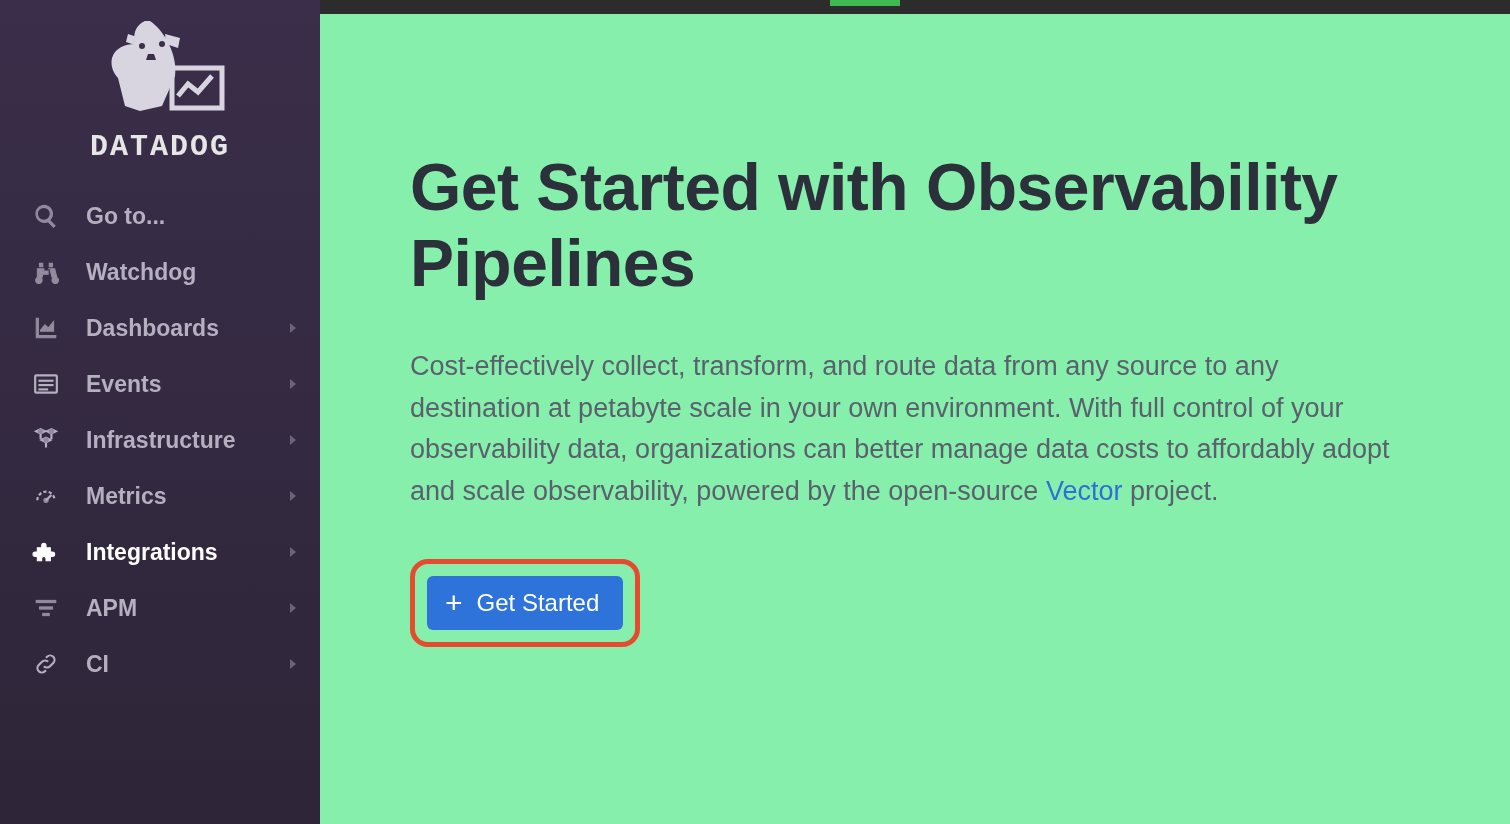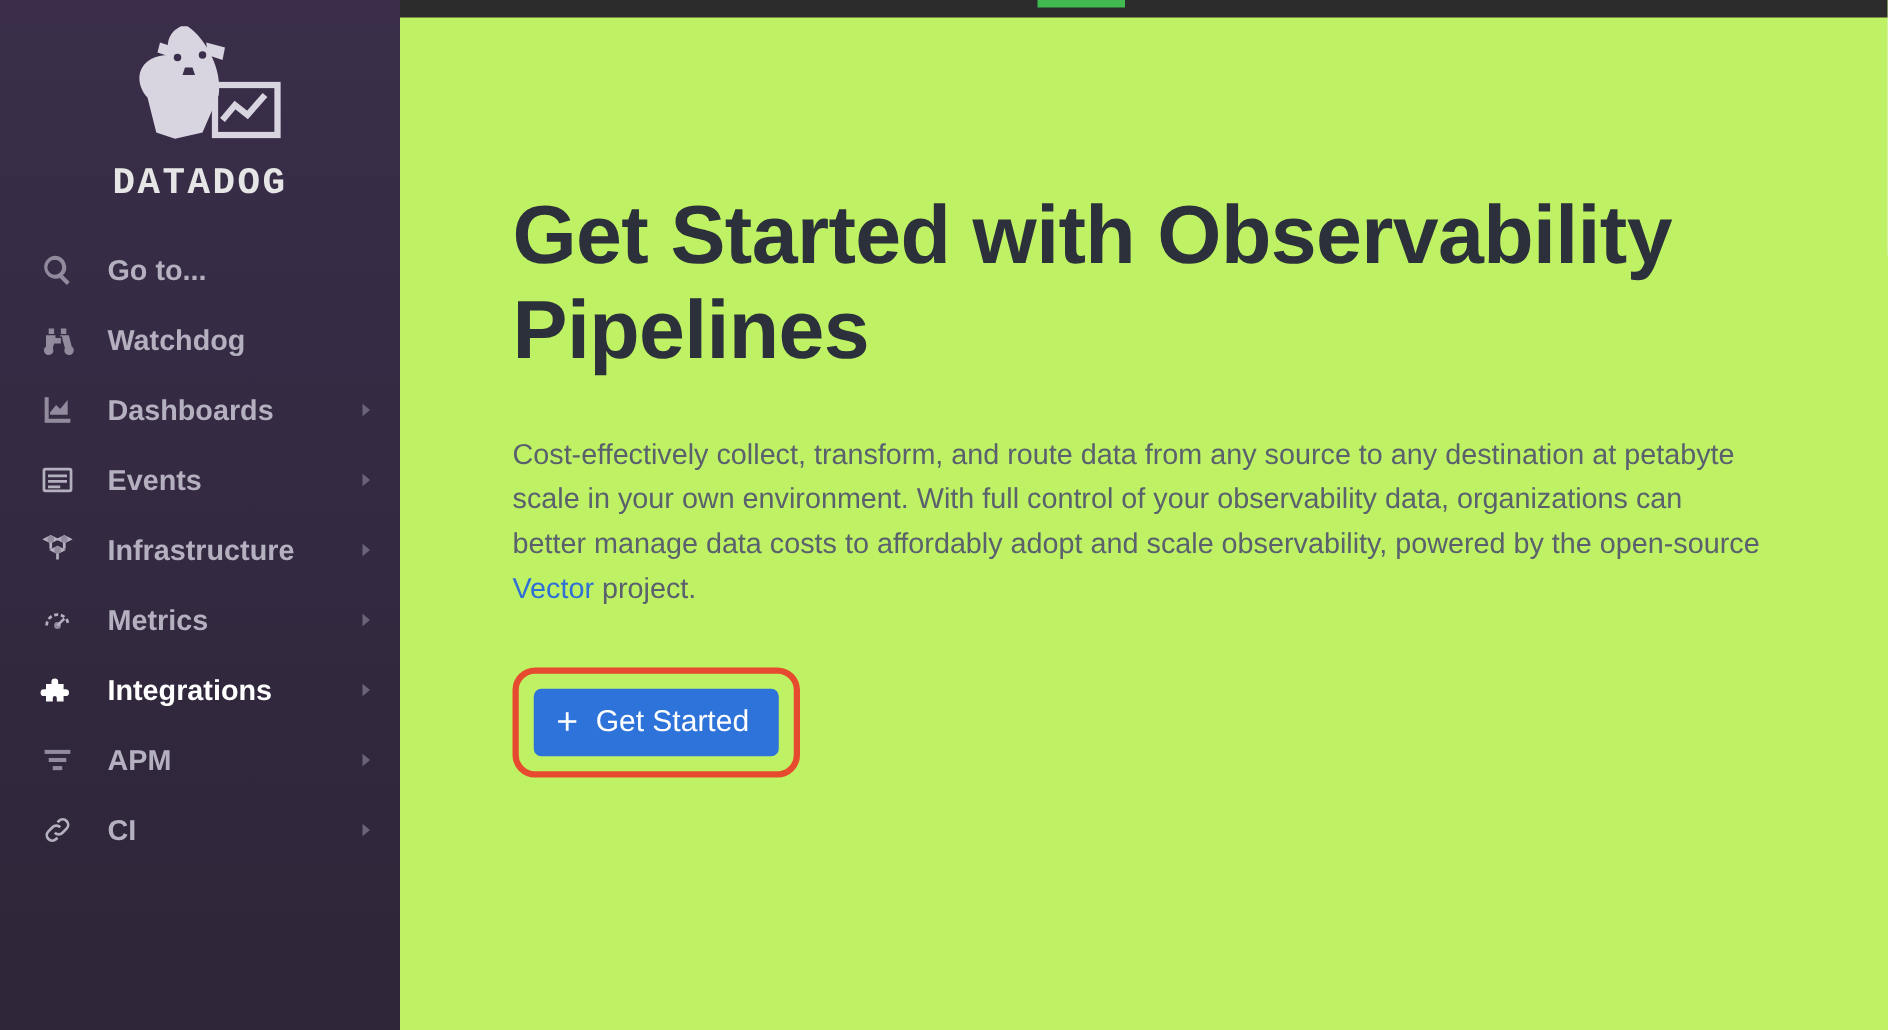"Get Started with Observability Pipelines" .content { background: #bef264 -> #86efac }
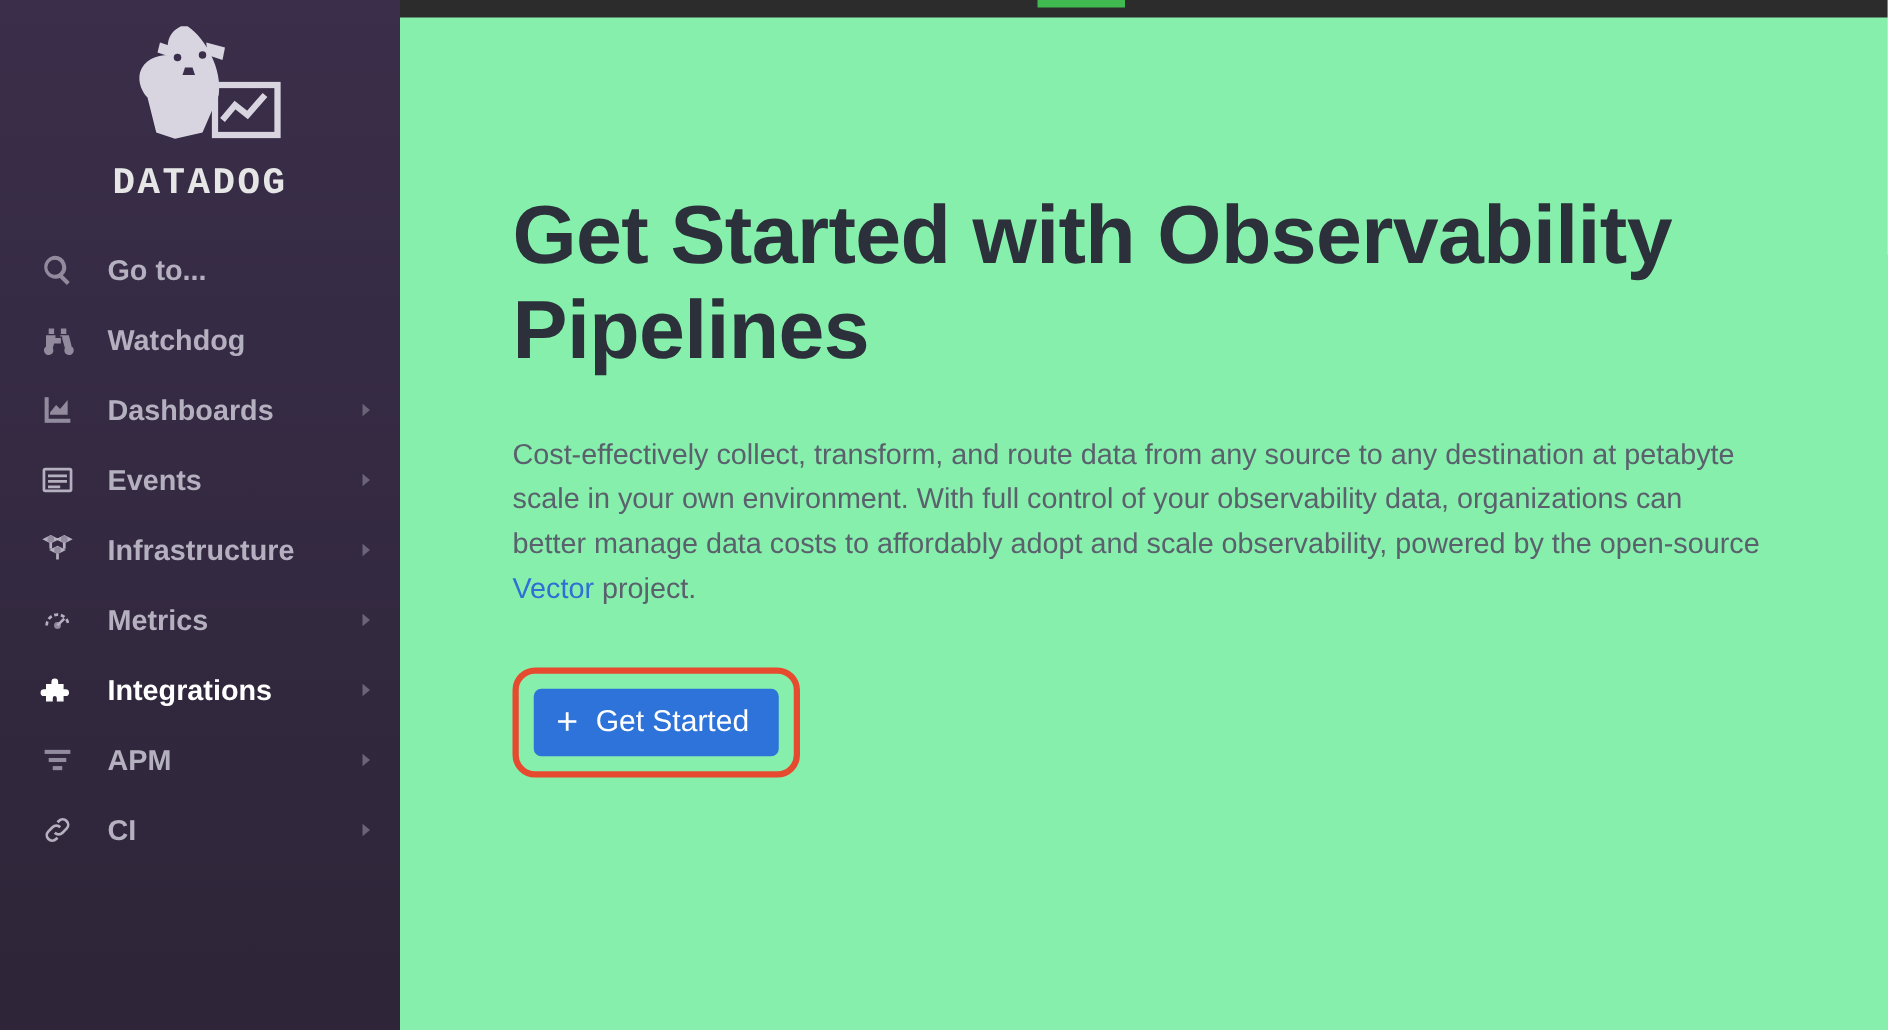"Cost-effectively collect, transform, and" .body-text { font-size: 23px -> 27px }
